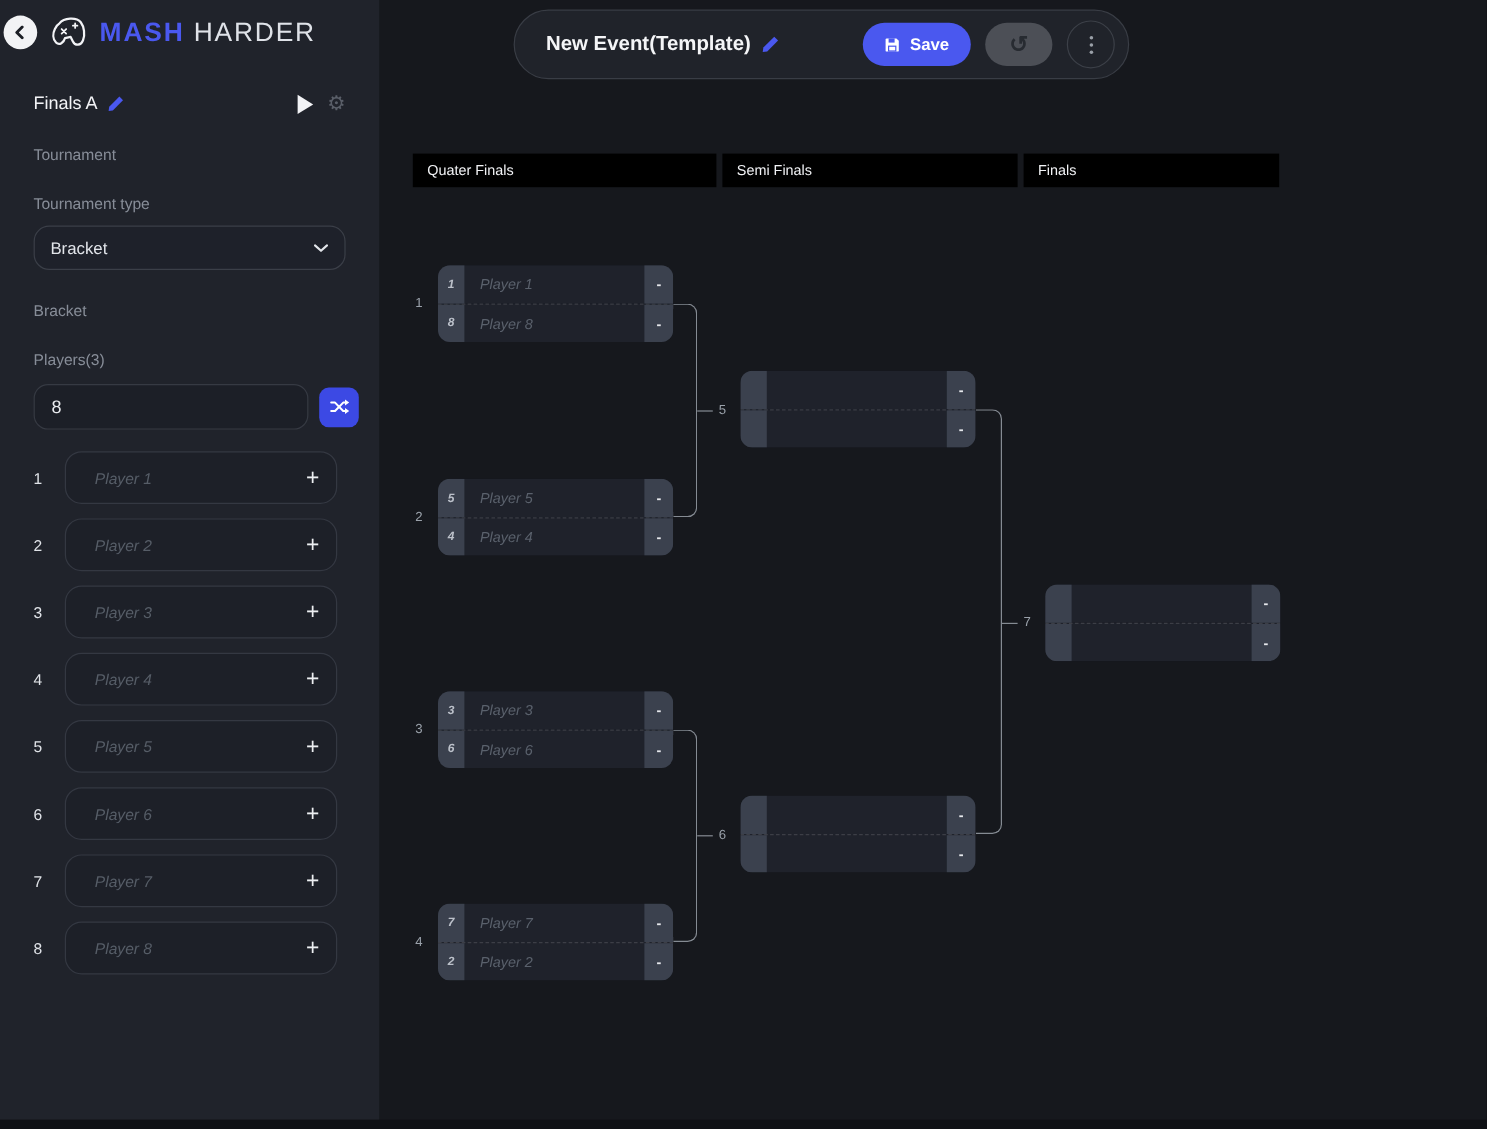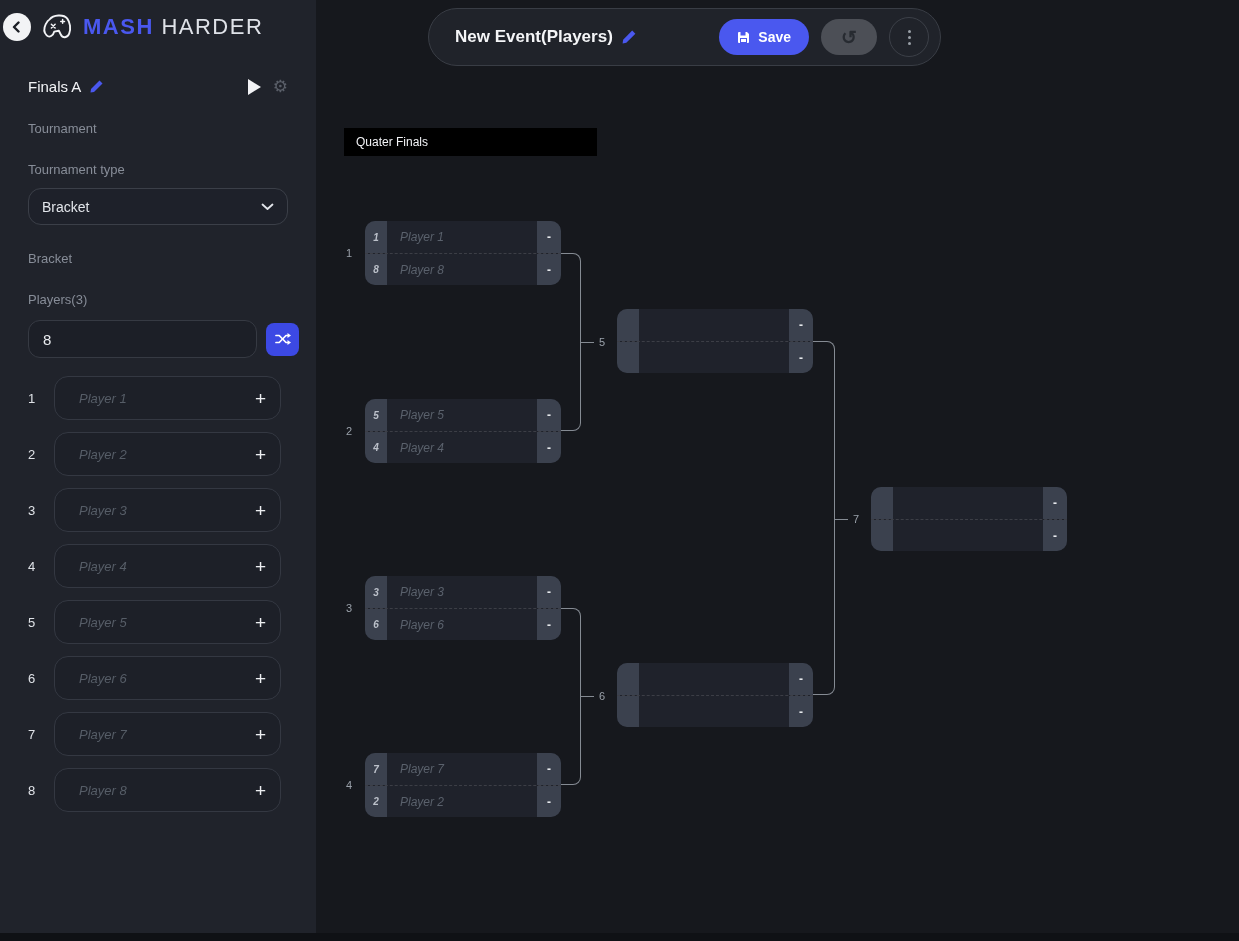"New Event(Players)" span.event-title { text: Players -> Template }
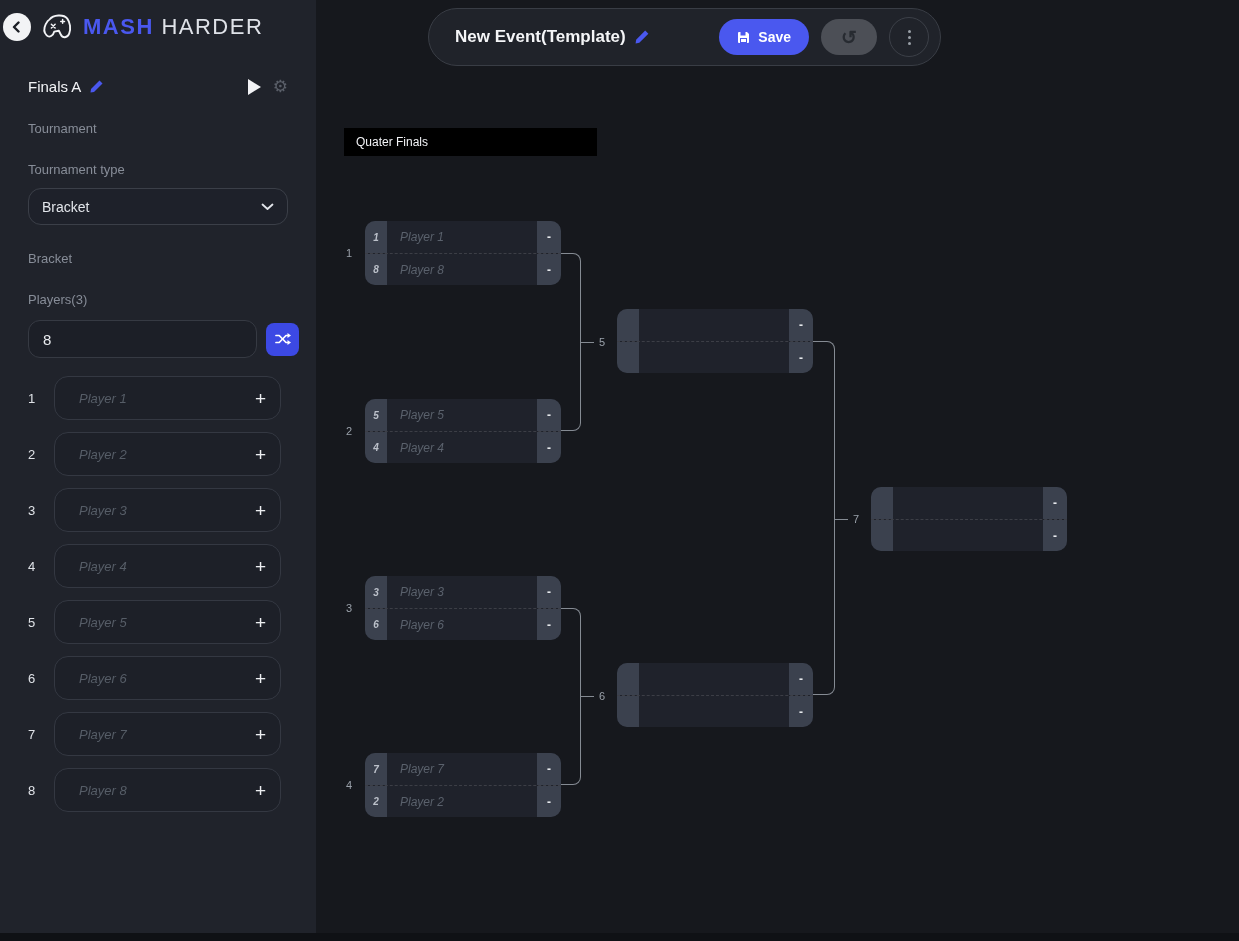"Semi Finals" div.round-header { html: none -> <div>Semi Finals</div> }
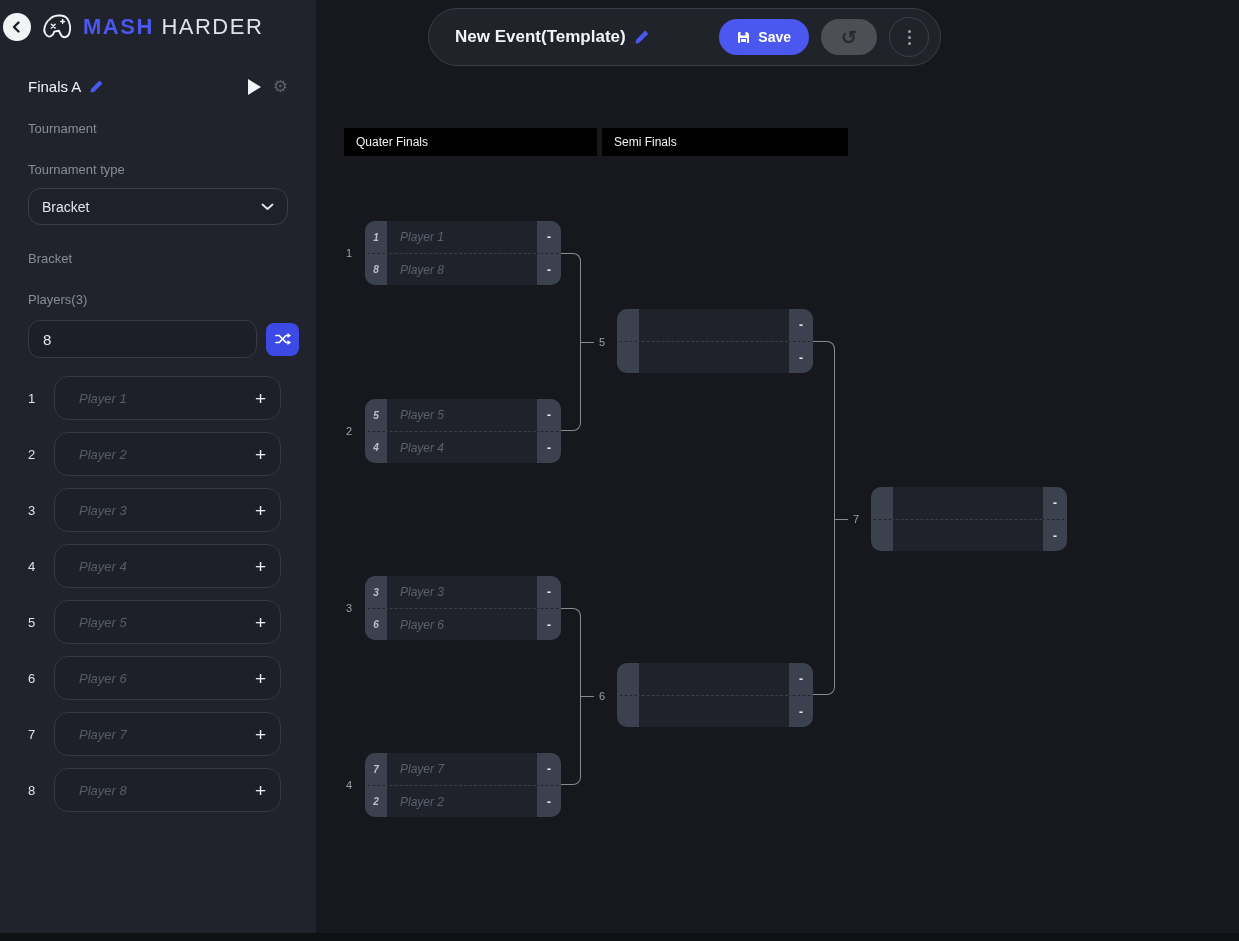"Finals" div.round-header { html: none -> <div>Finals</div> }
